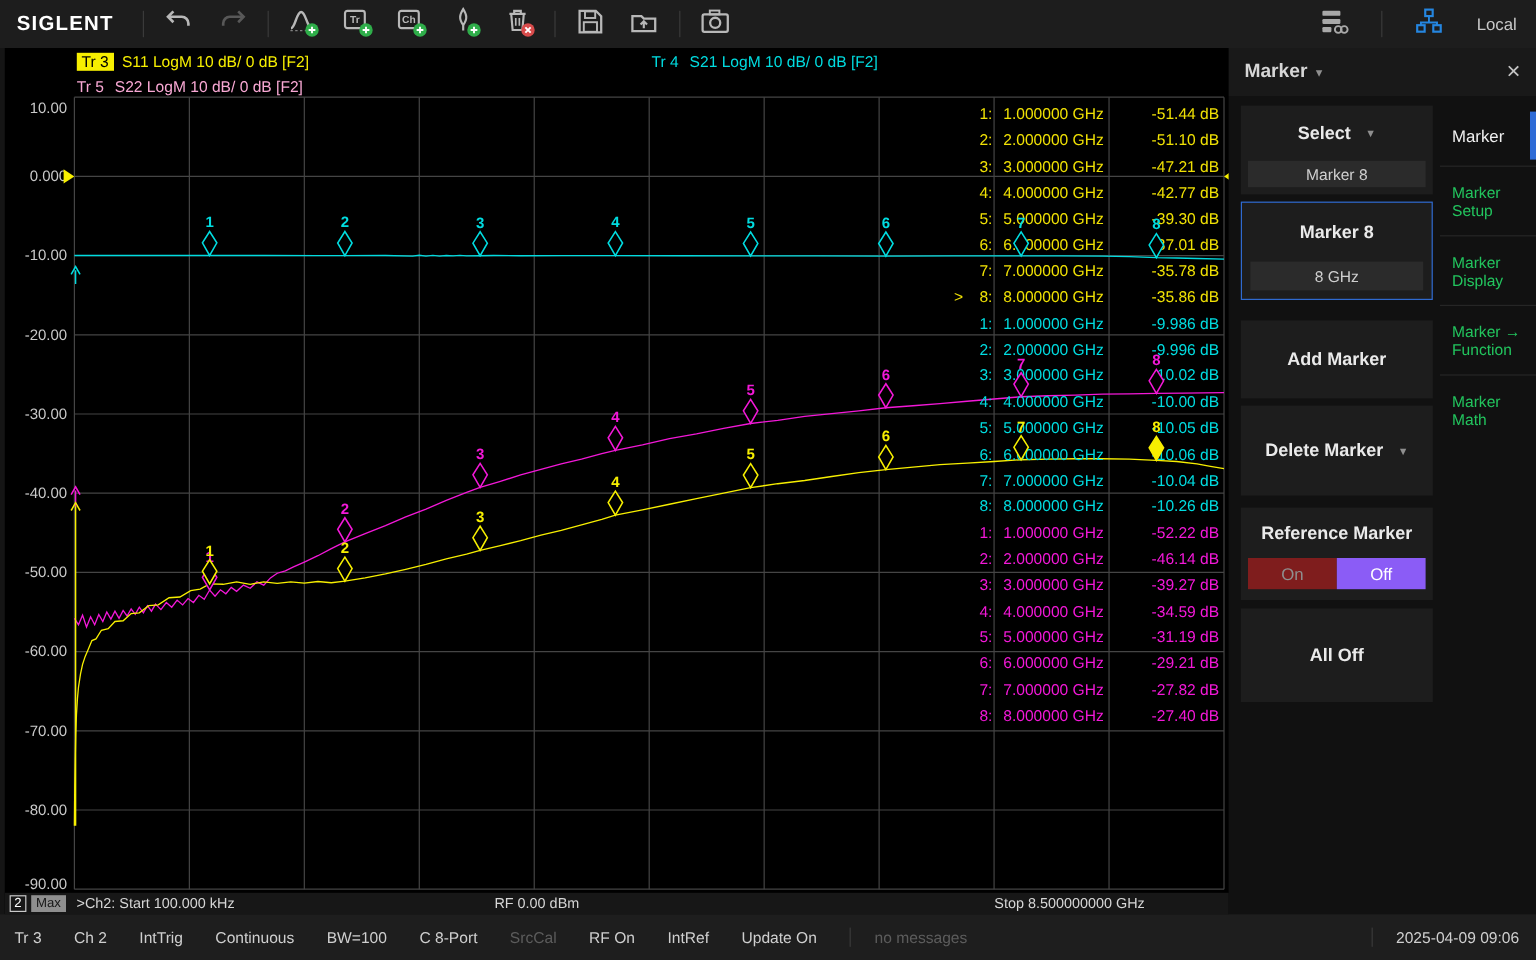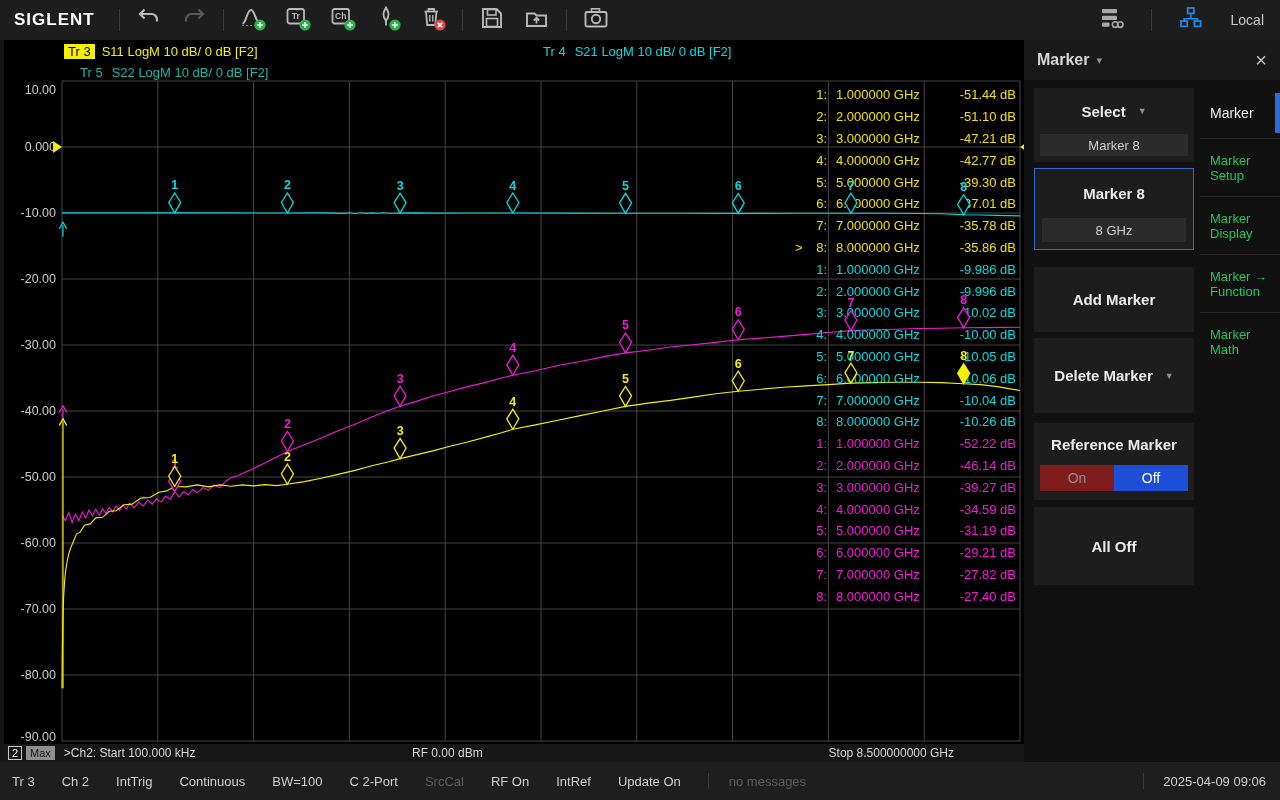"Tr 5 S22 LogM 10" div.trace-label { color: #14b8a6 -> #f9a8d4; left: 76px -> 60px }
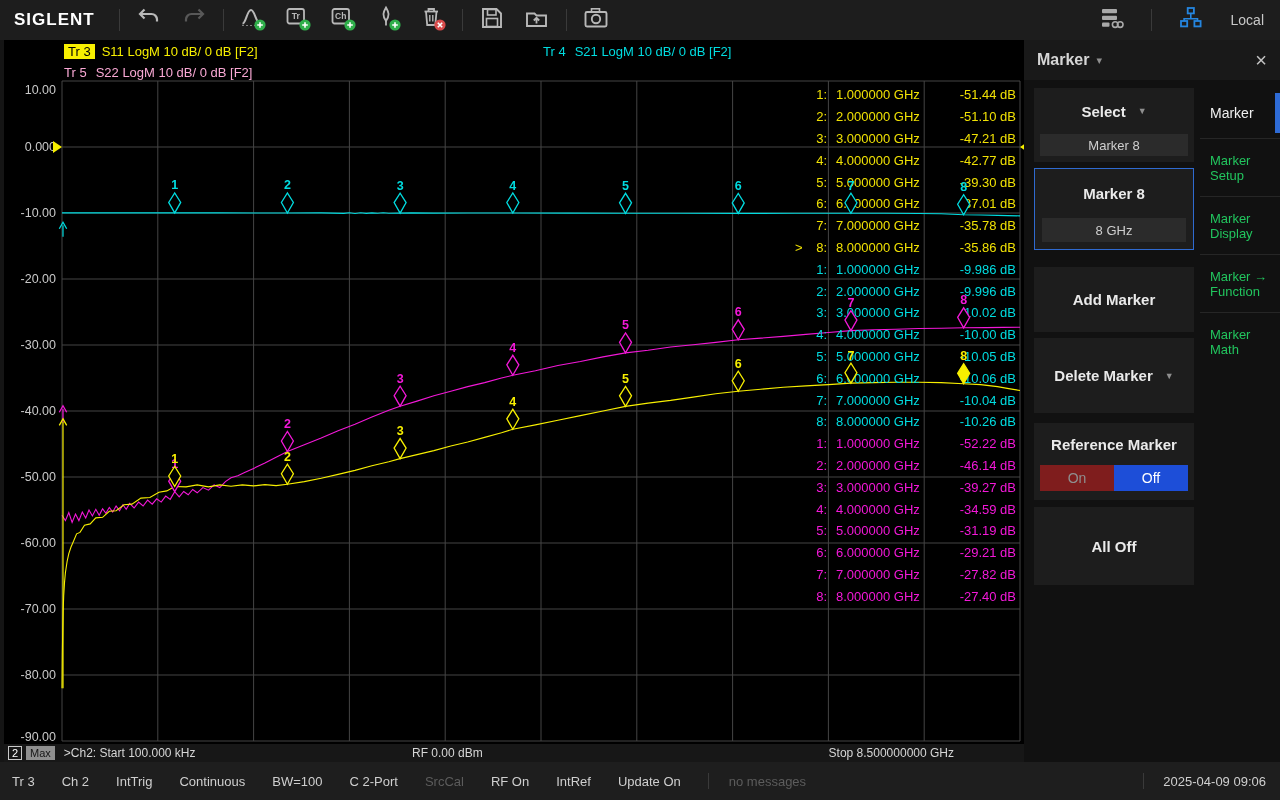"Off" .toggle-off { background: #1d4ed8 -> #8b5cf6 }
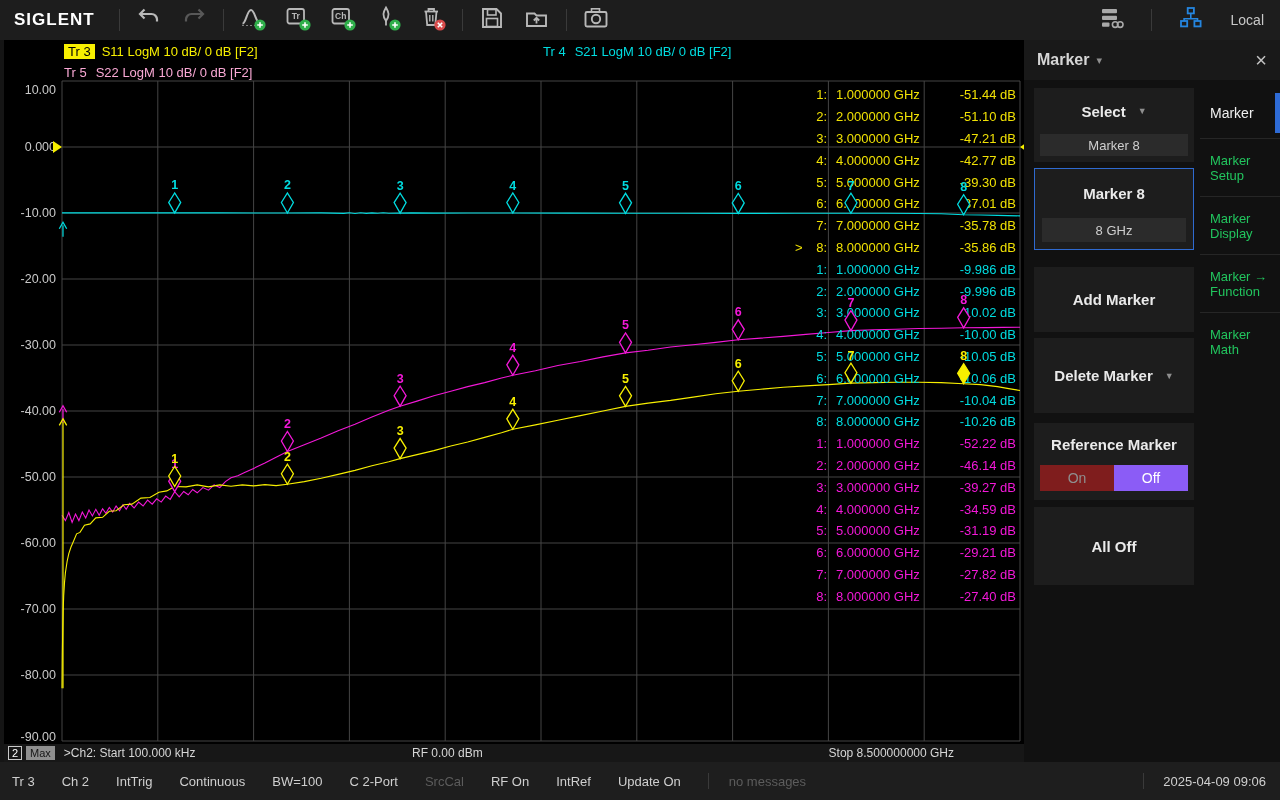"C 2-Port" span.st-item { text: 2-Port -> 8-Port }
